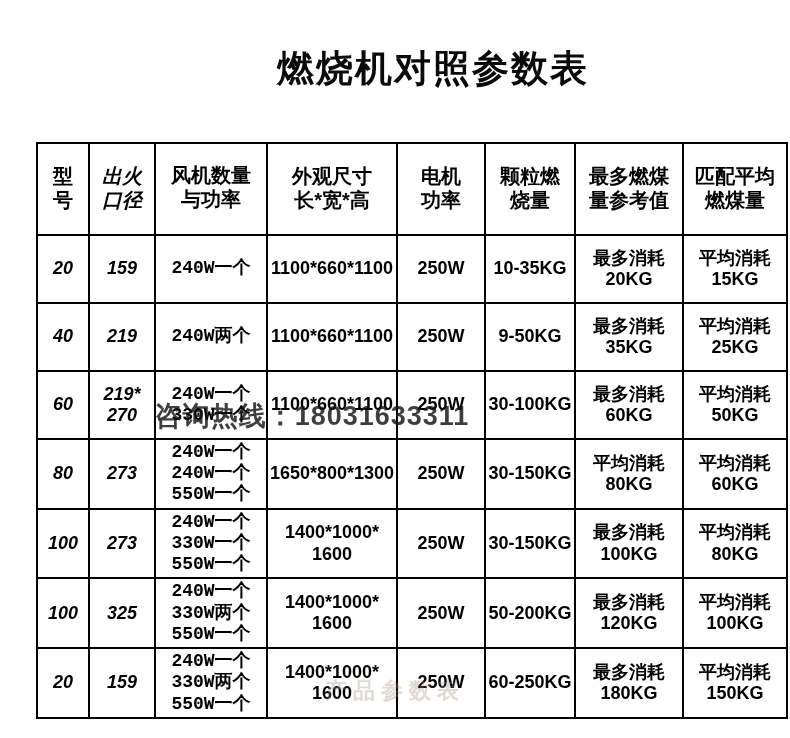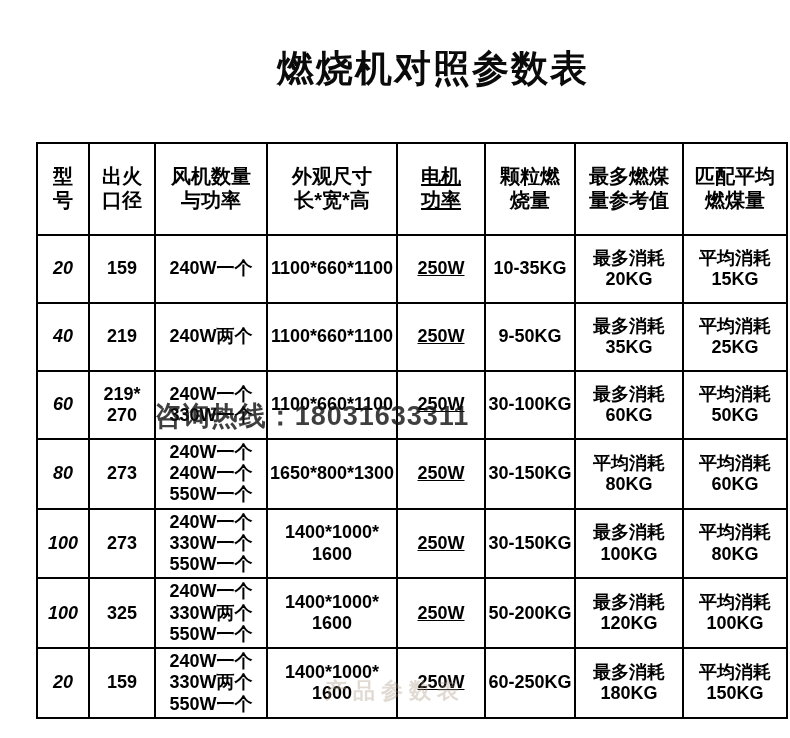"出火" .c1 { font-style: none -> italic }
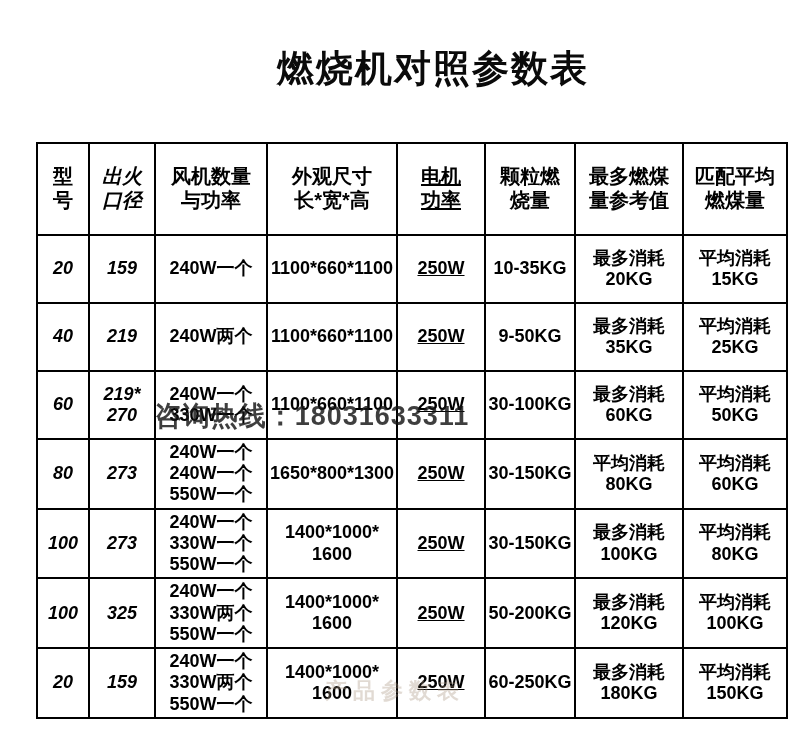"风机数量" .c2 { font-family: none -> Liberation Mono, monospace }
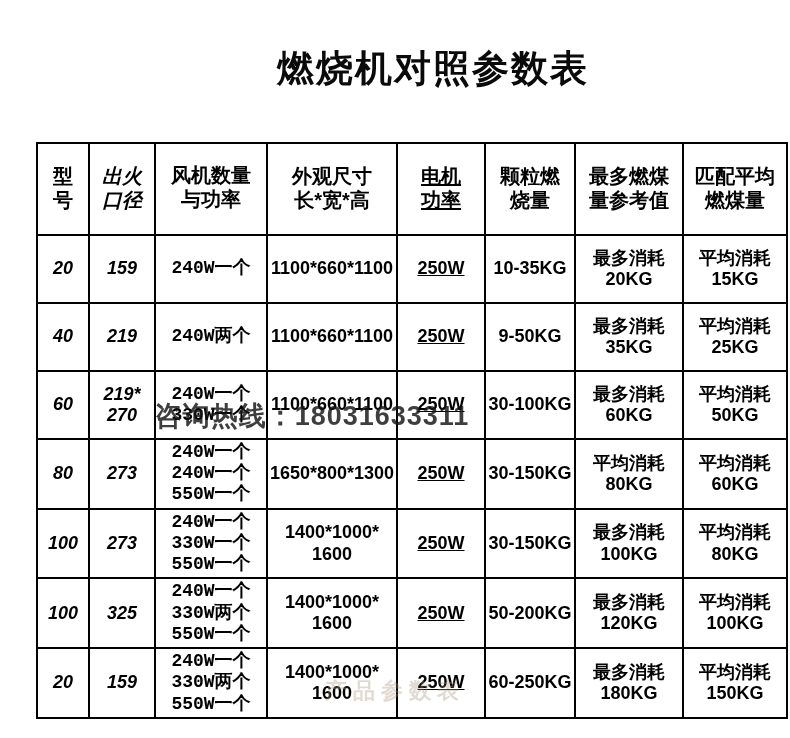"电机" .c4 { text-decoration: underline -> none }
